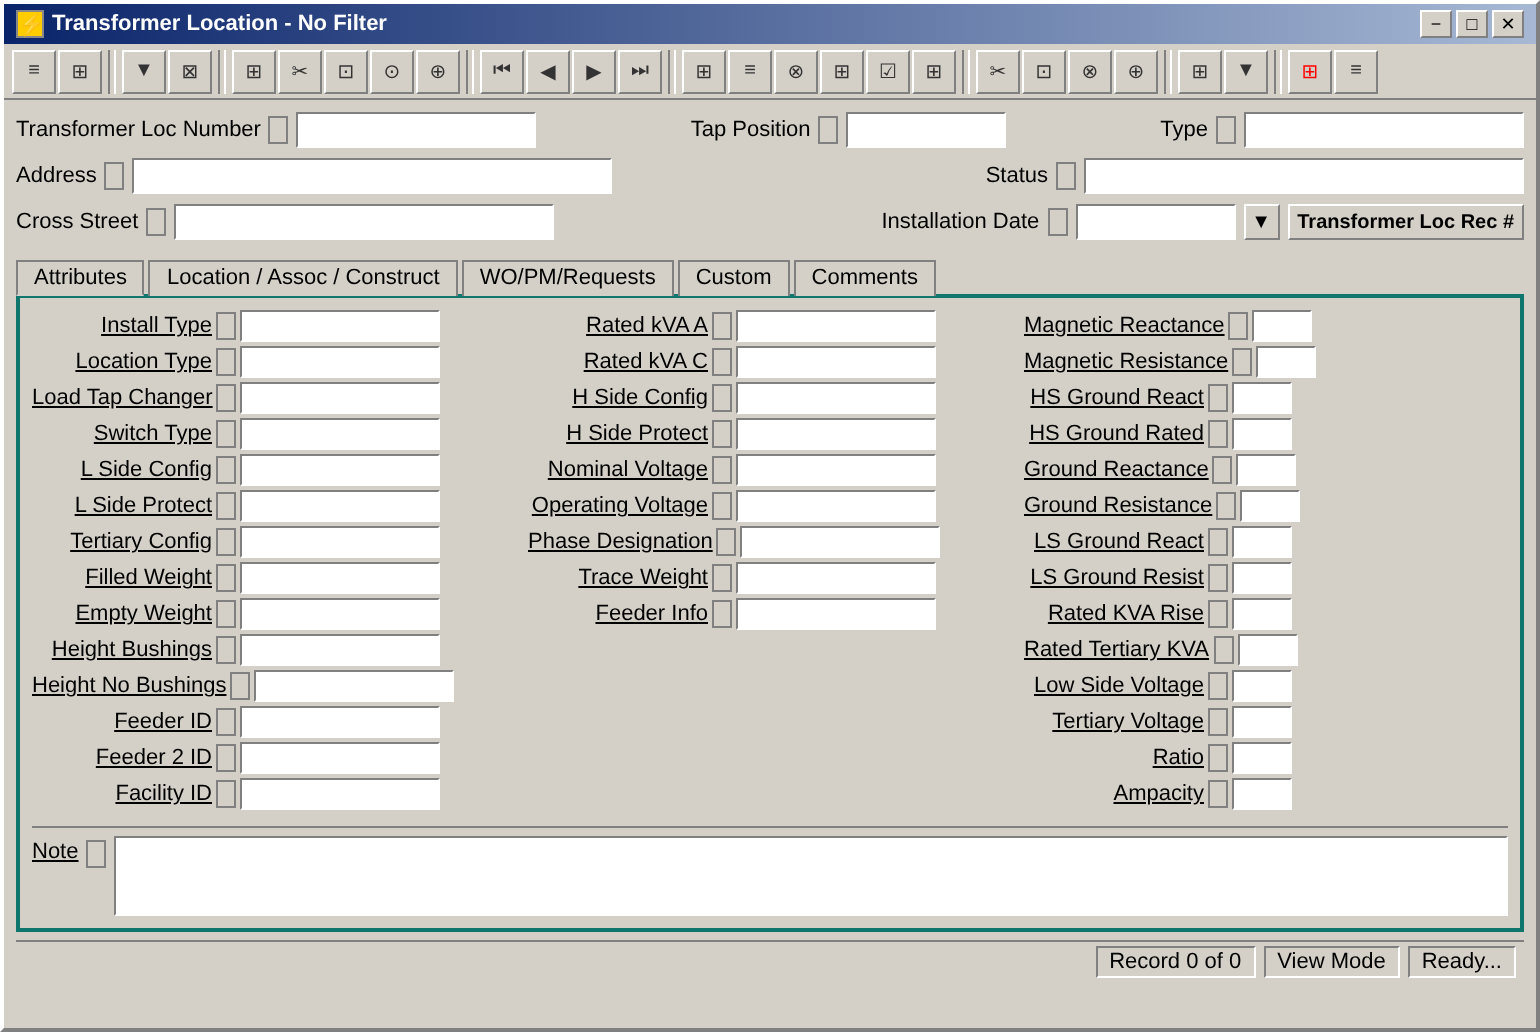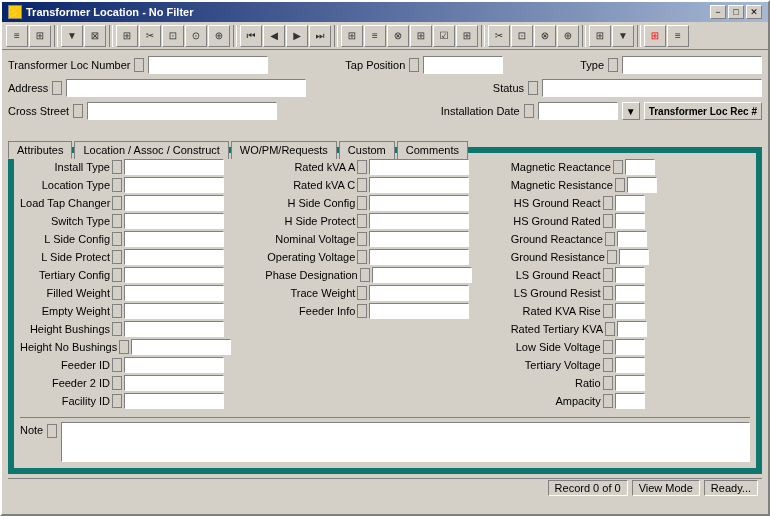"Attributes" .tab { top: 12px -> 1px }
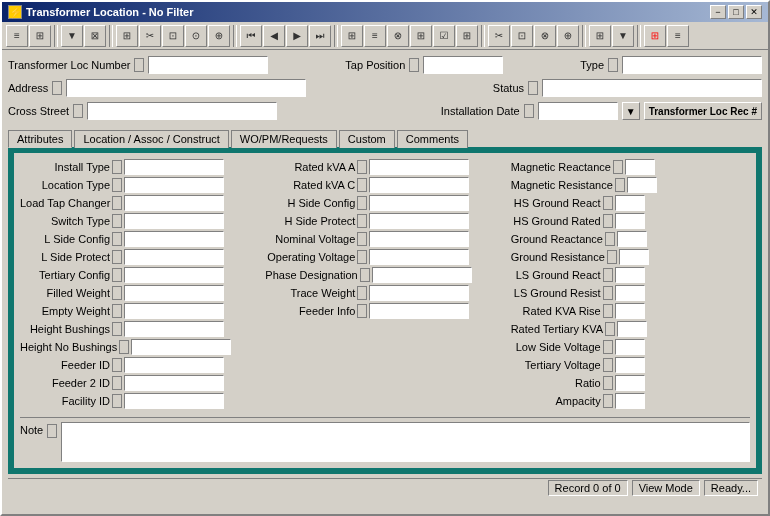"Install Type" .tab-content { border: 6px solid #0f766e -> 2px solid #0f766e; text-decoration: none -> underline }
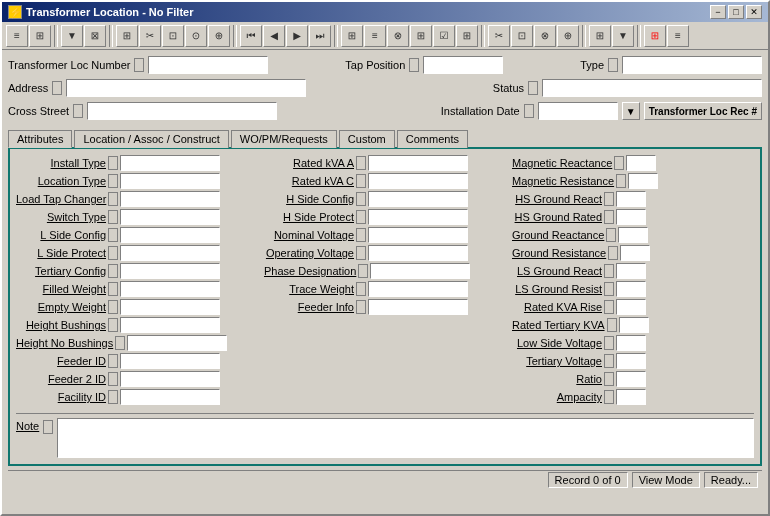"Record 0 of 0" .status-bar { align-items: flex-start -> center }
